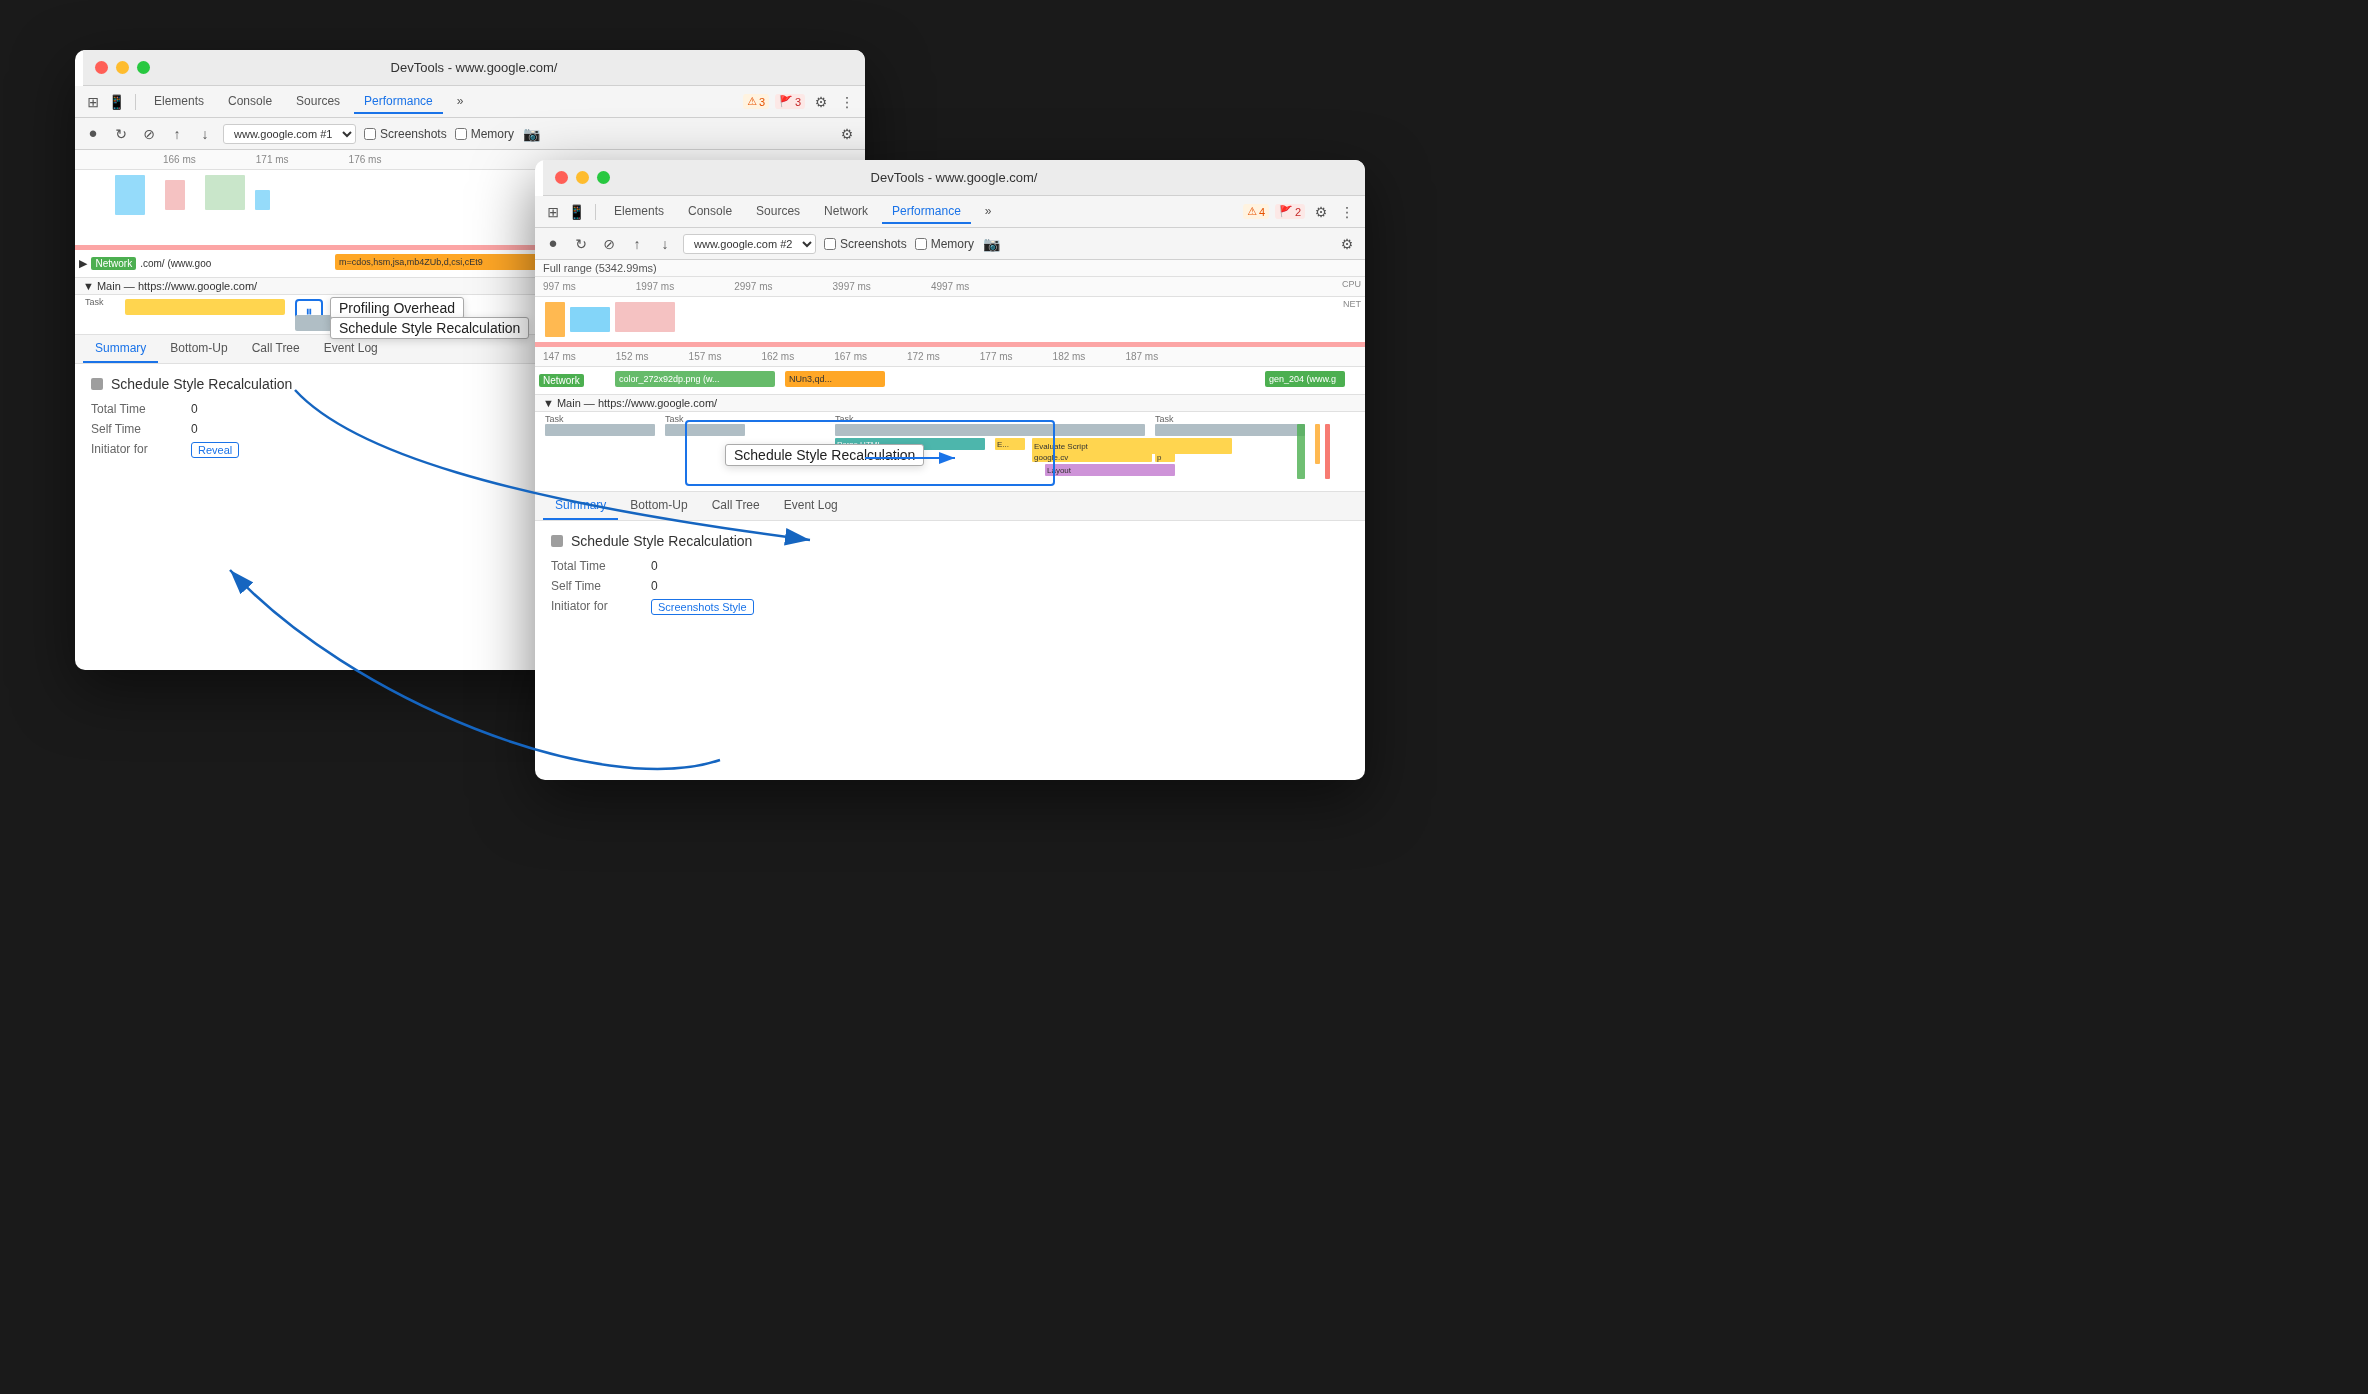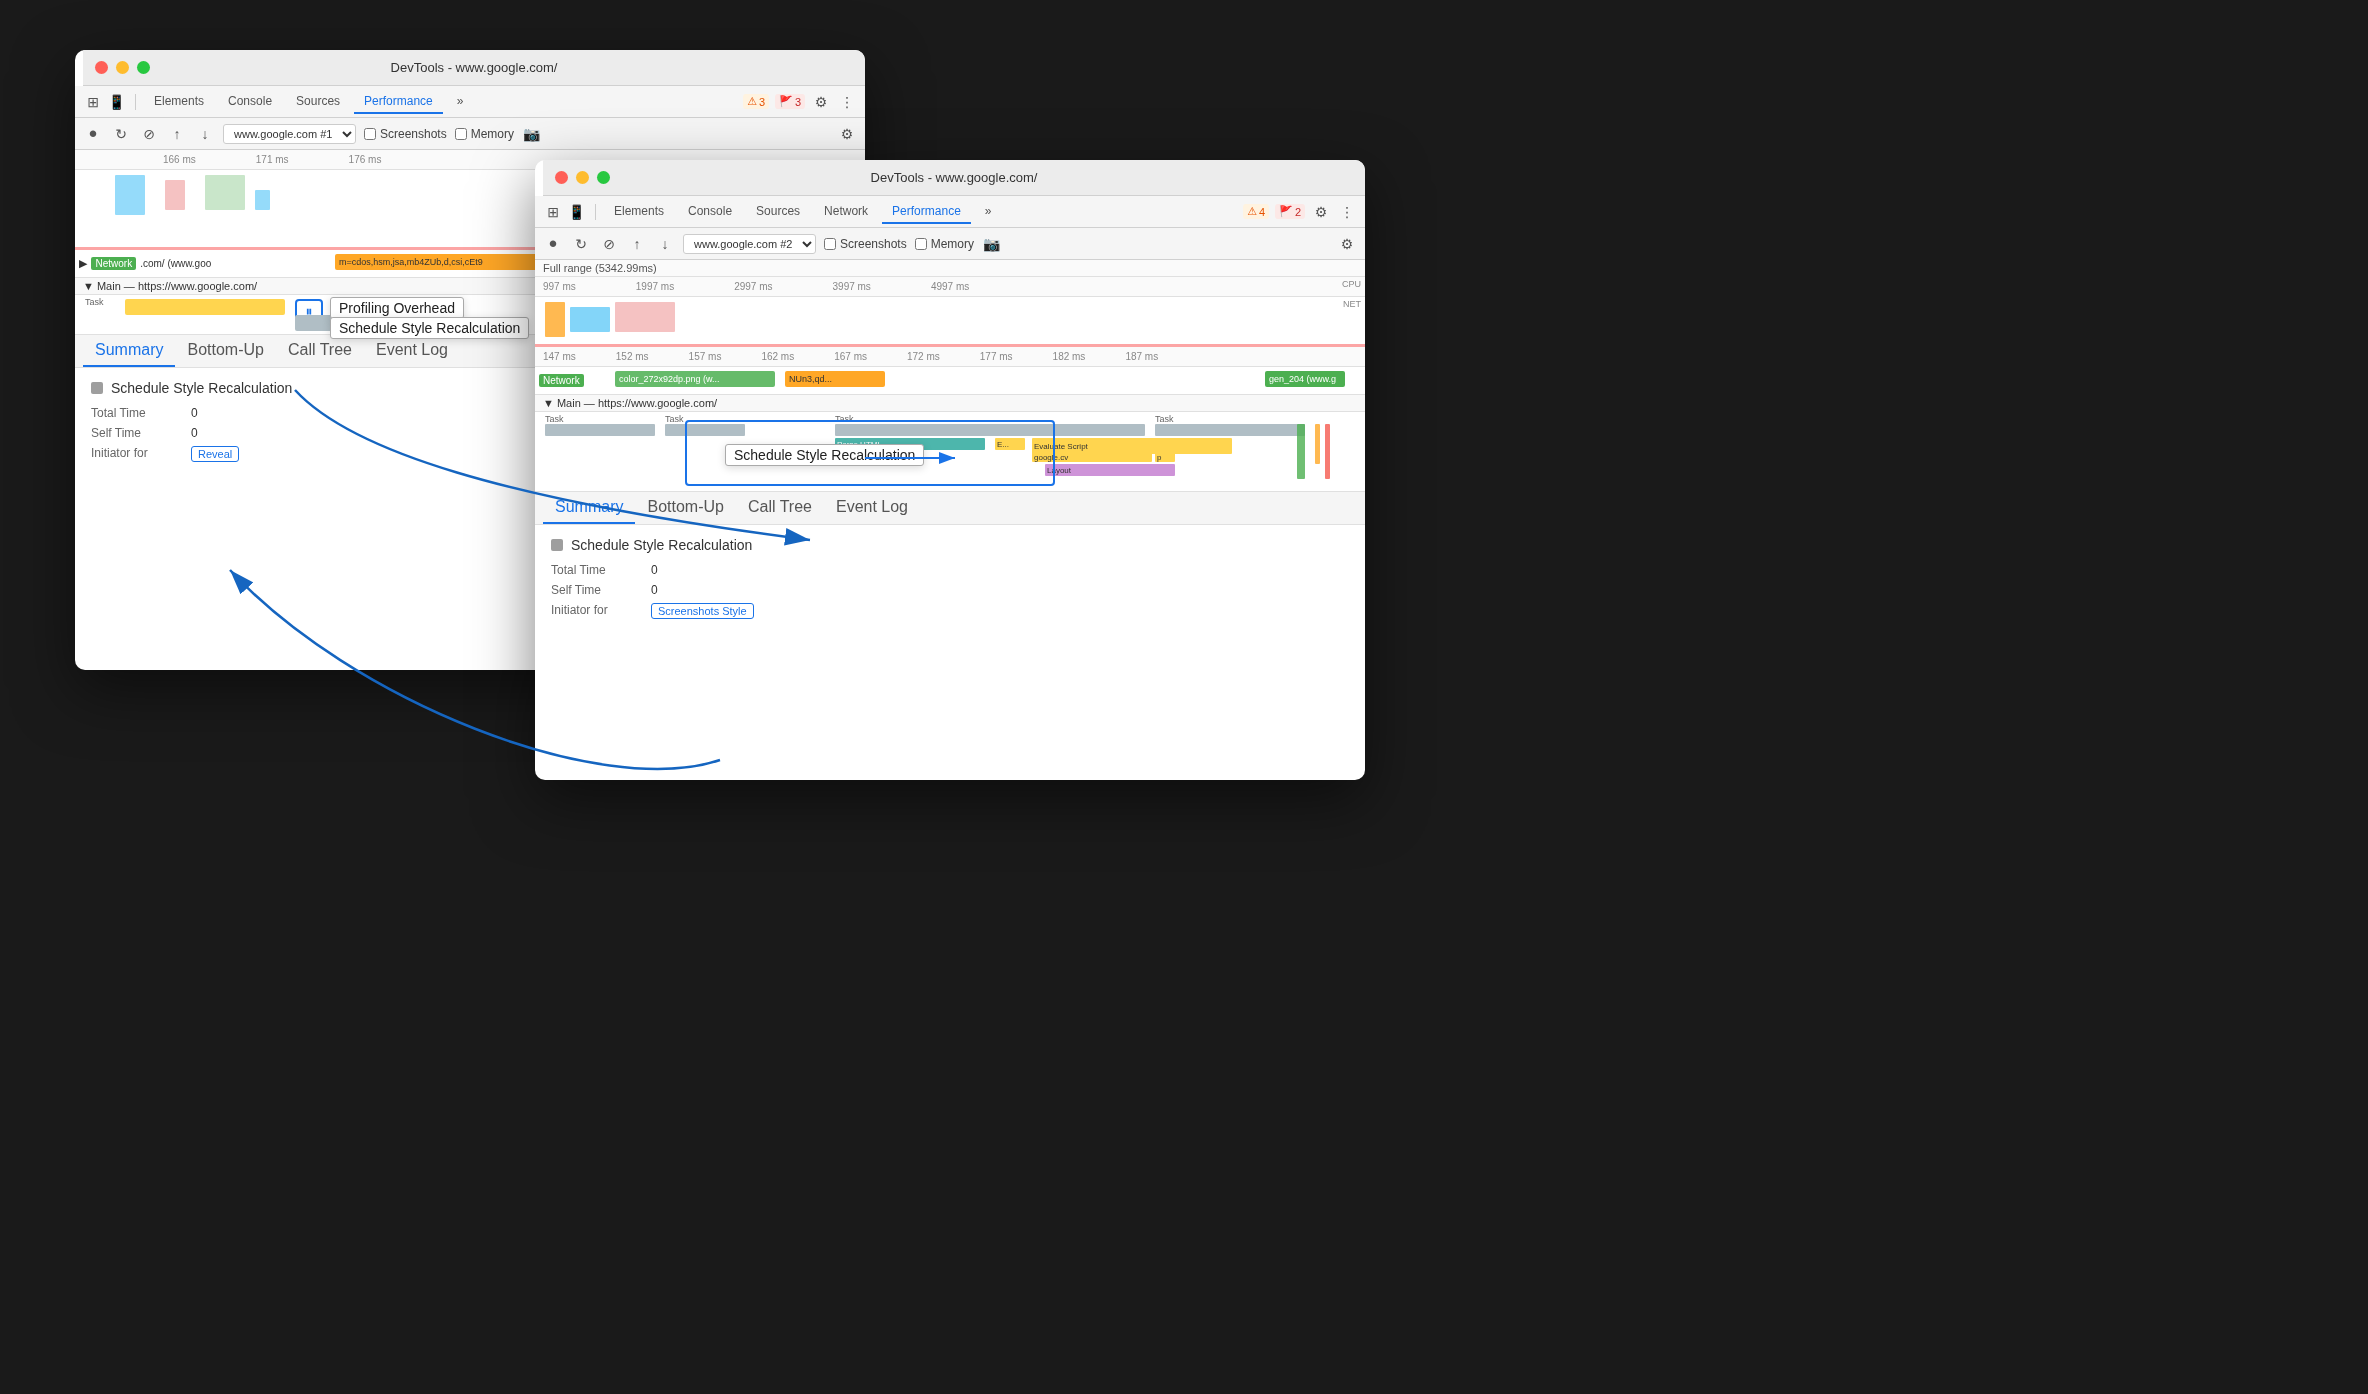"NET" .gauge-area { border-bottom: 3px solid #fca5a5 -> 5px solid #fca5a5 }
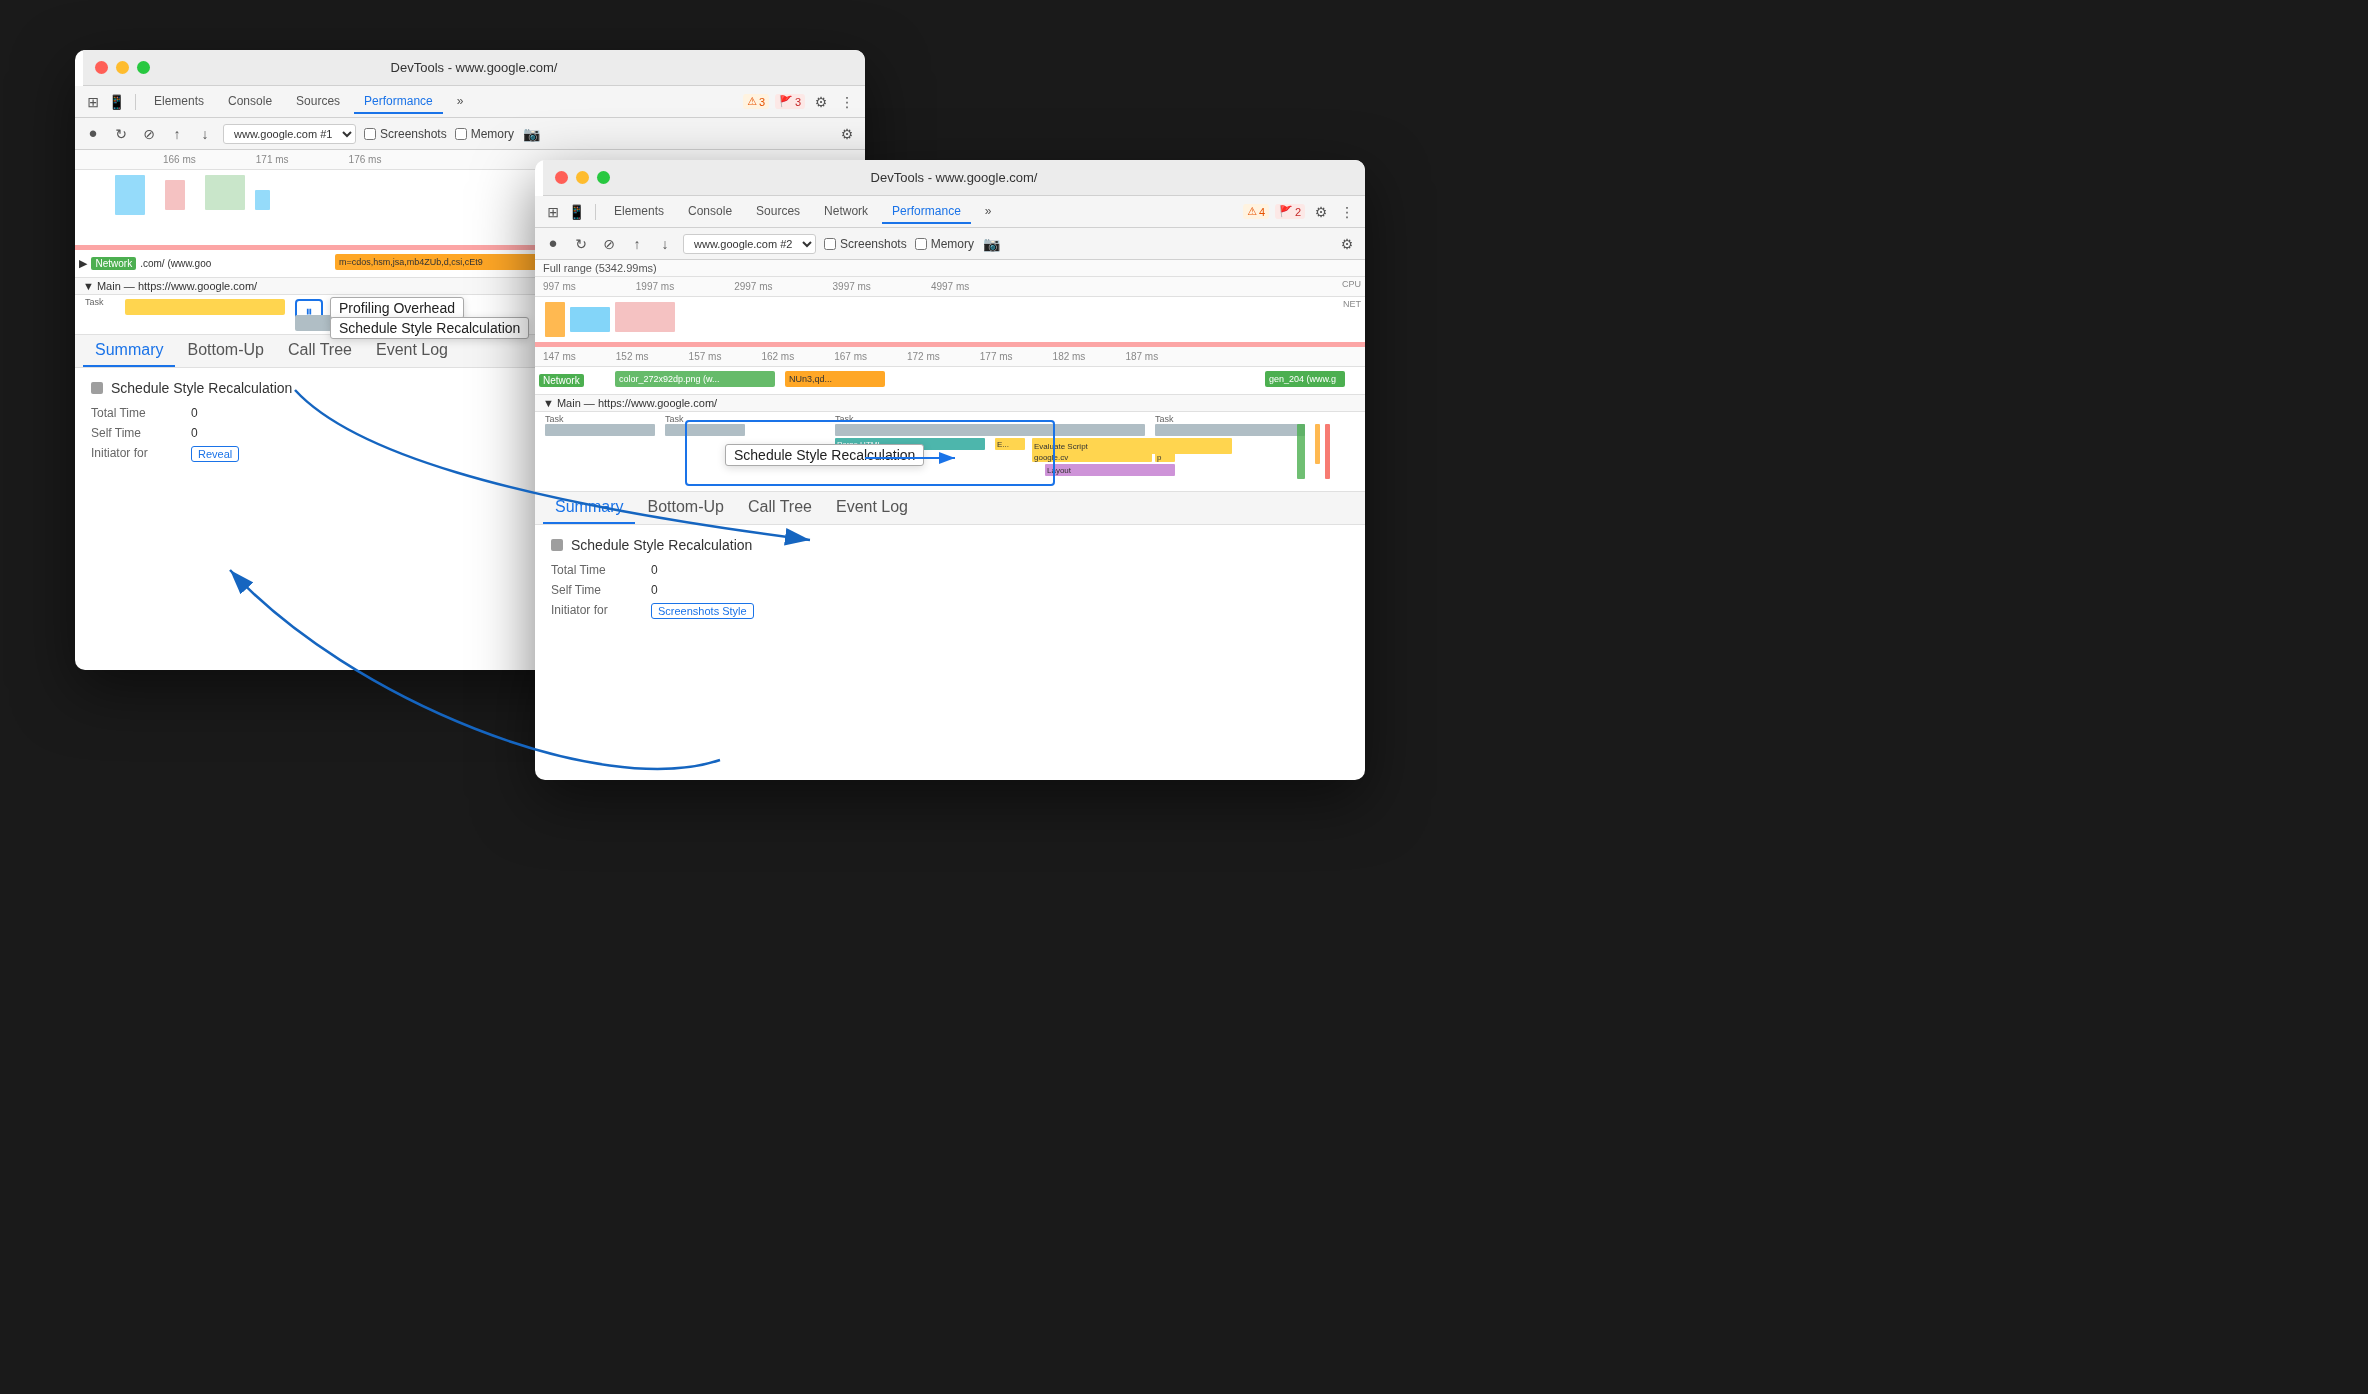"Summary" .bottom-tab { font-size: 16px -> 12px }
